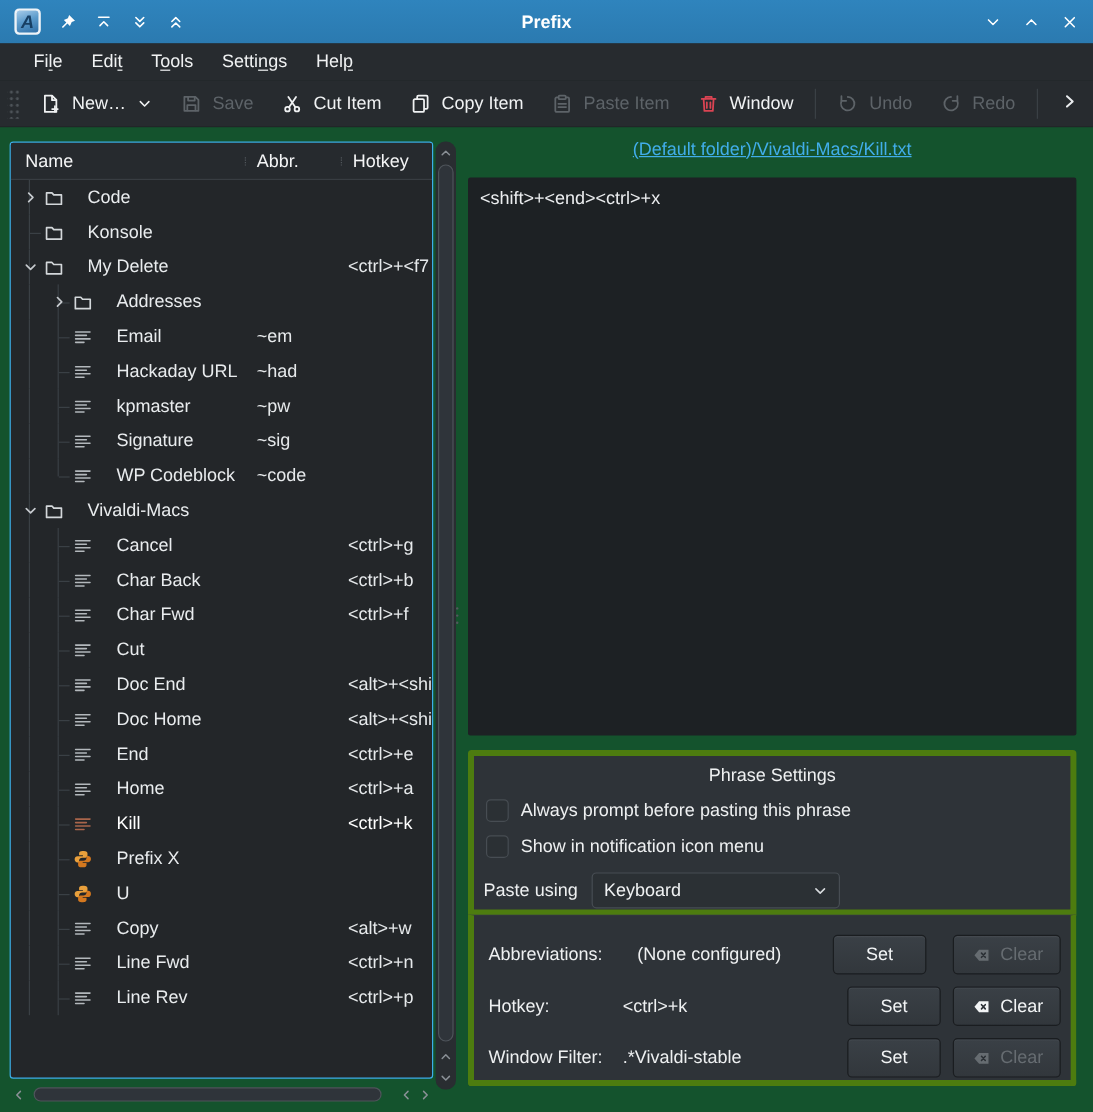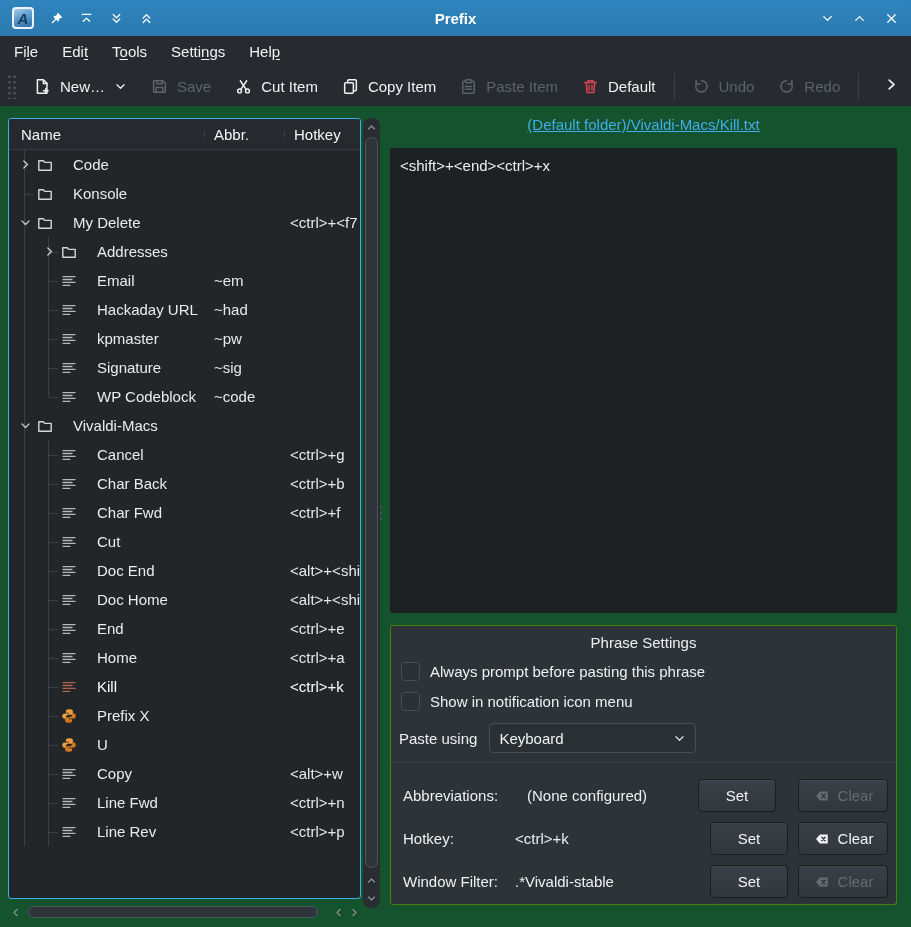"File" .menubar { padding-left: 2px -> 16px }
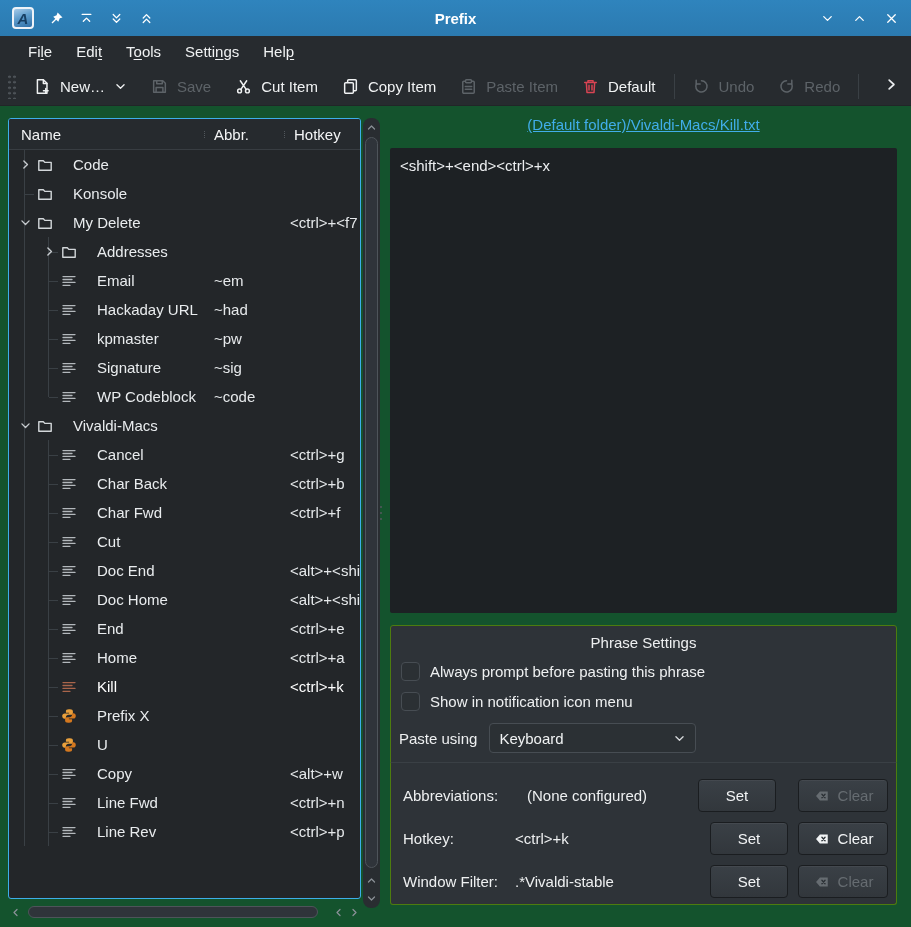"Default" span.tlabel { text: Default -> Window }
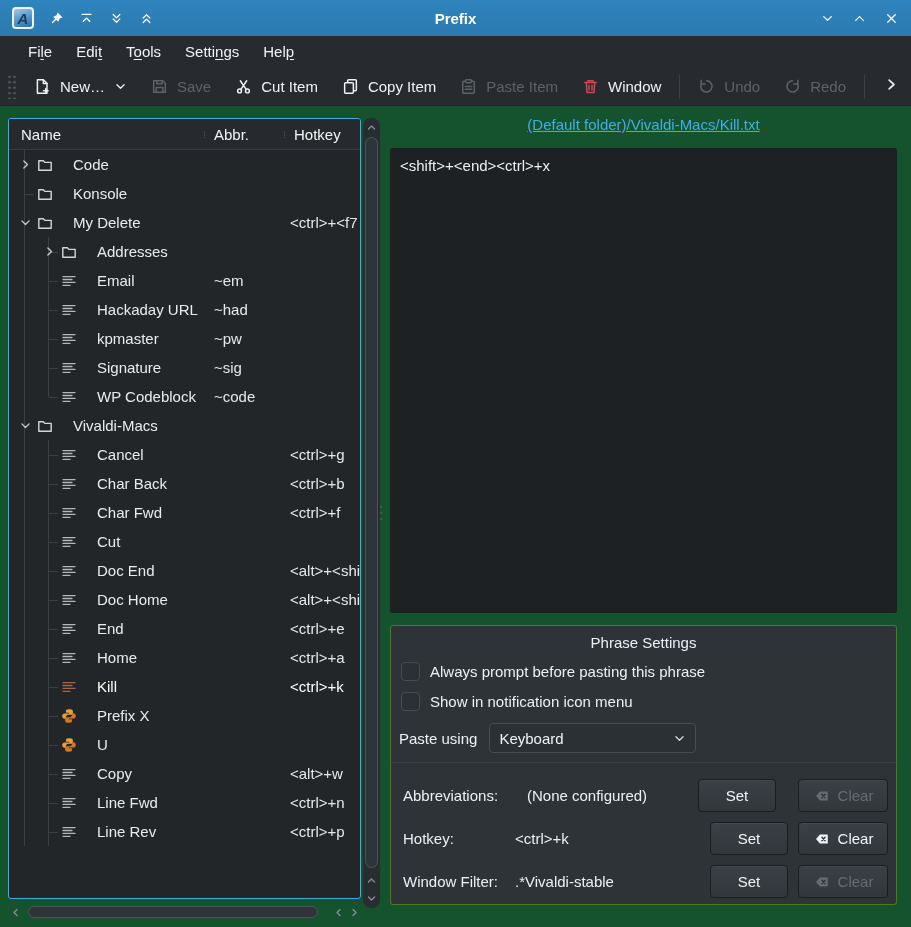"Phrase Settings" .panel { border: 1px solid #4d7c0f -> 5px solid #4d7c0f }
